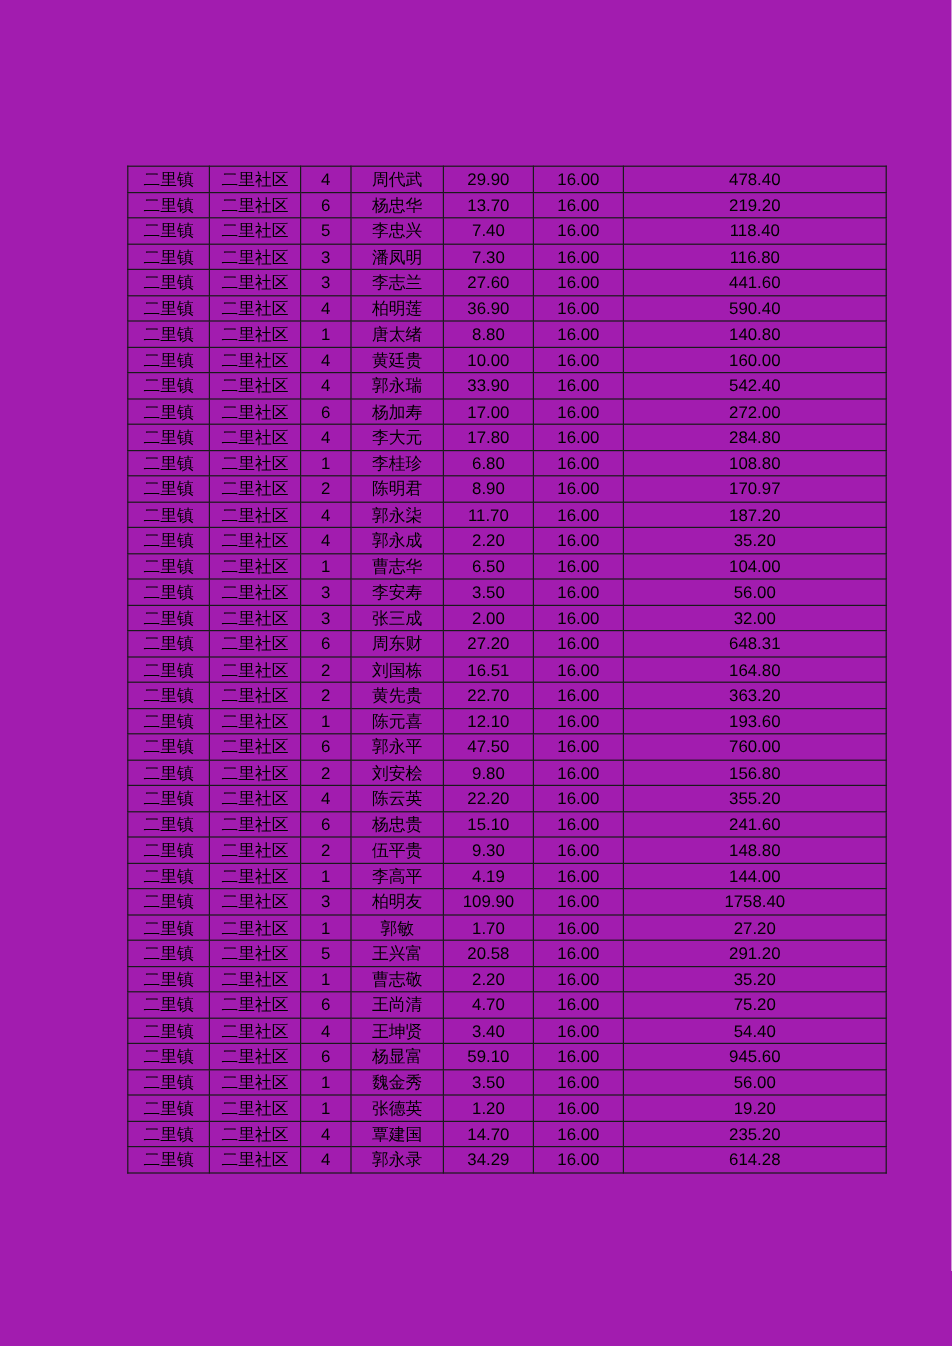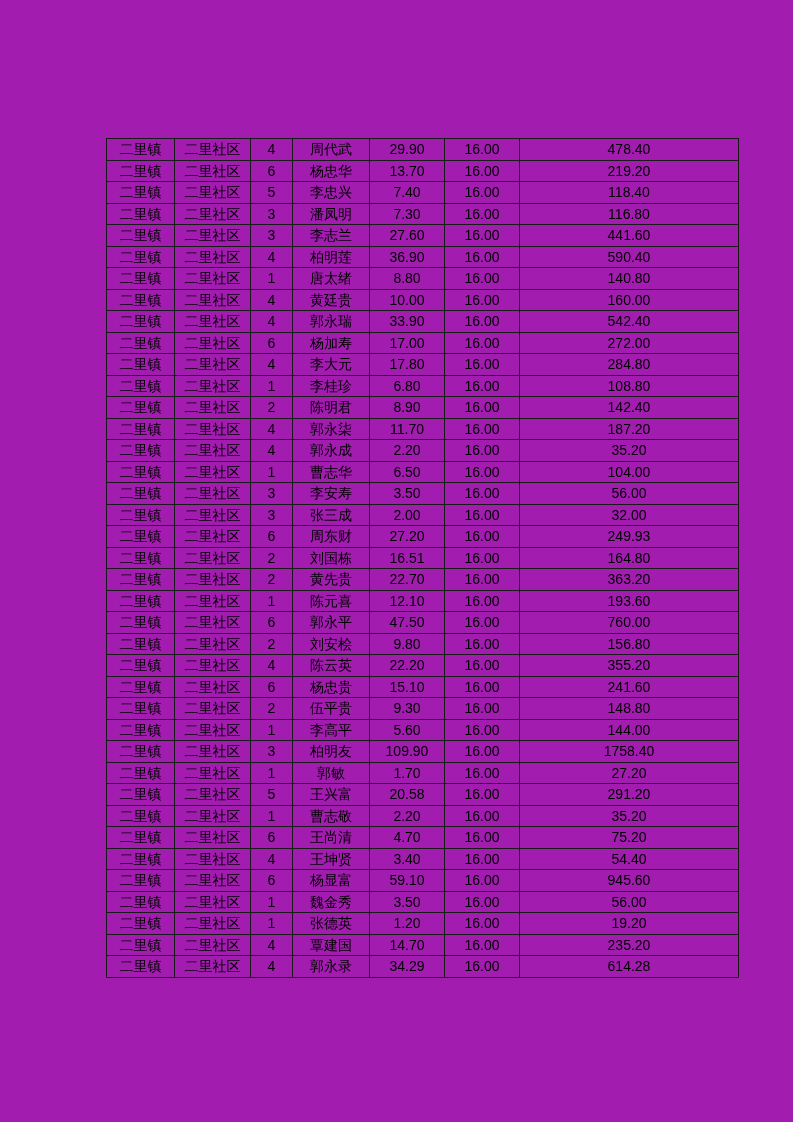"142.40" td { text: 142.40 -> 170.97 }
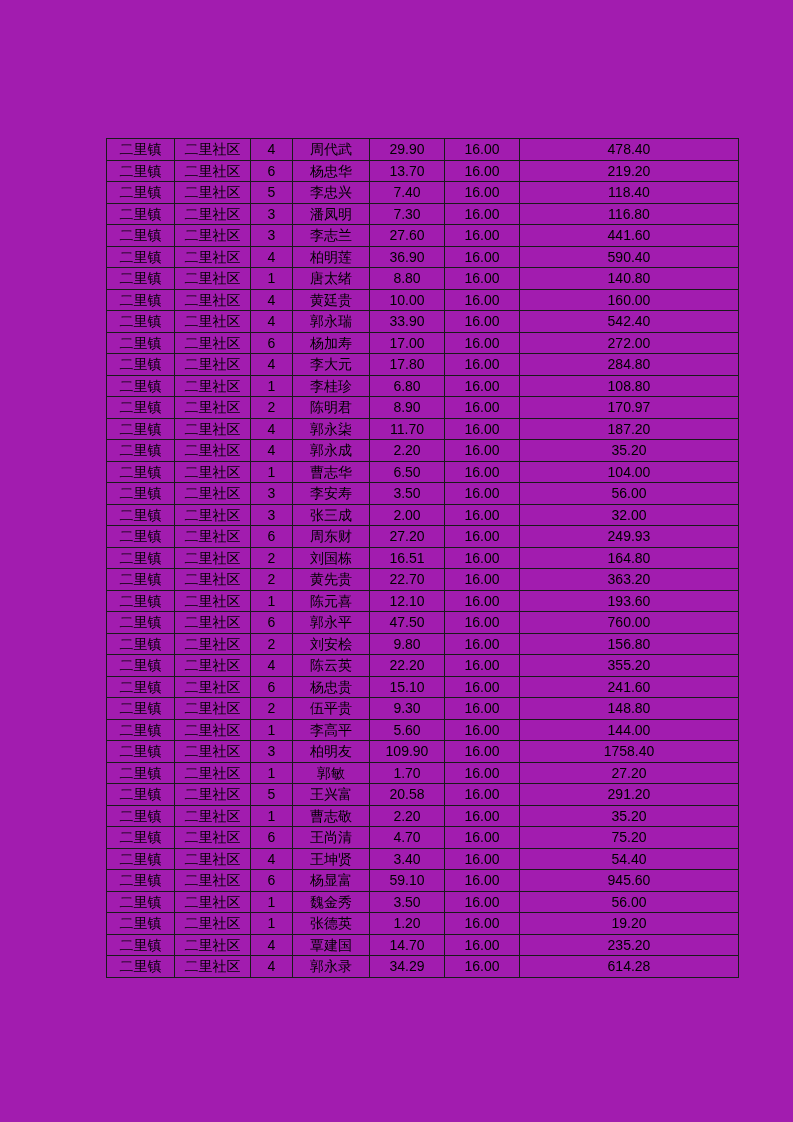"249.93" td { text: 249.93 -> 648.31 }
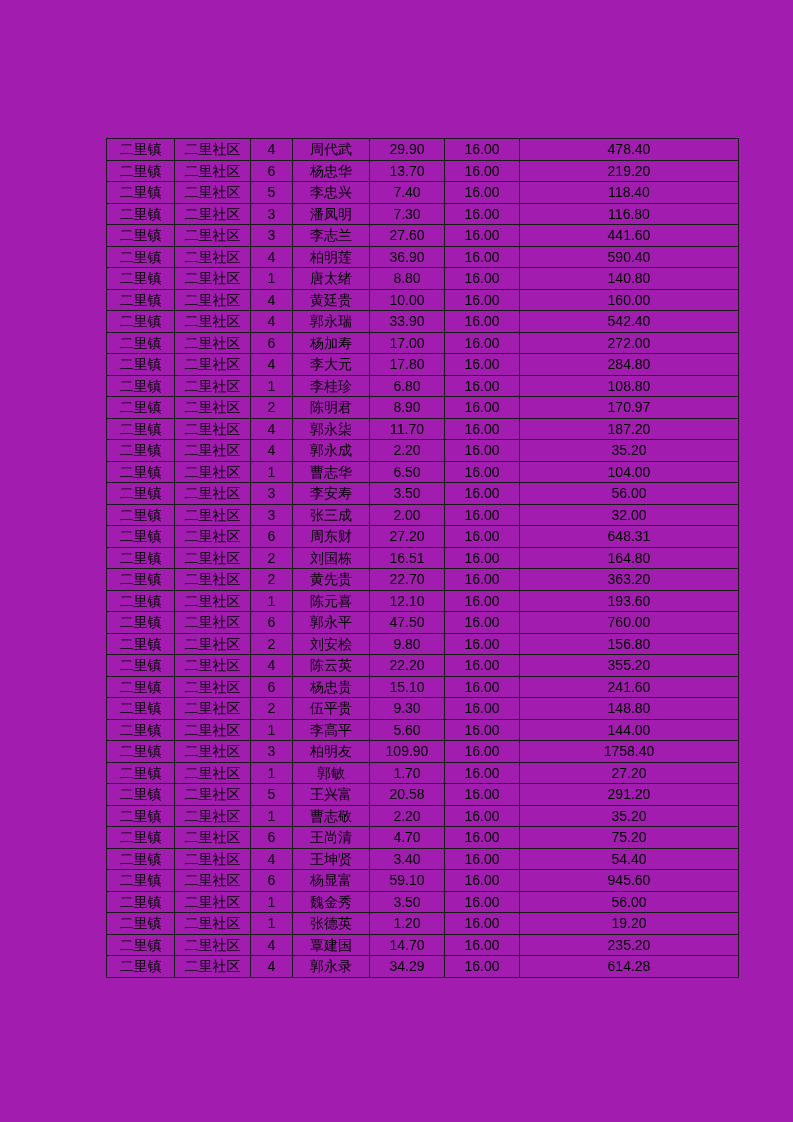"5.60" td { text: 5.60 -> 4.19 }
